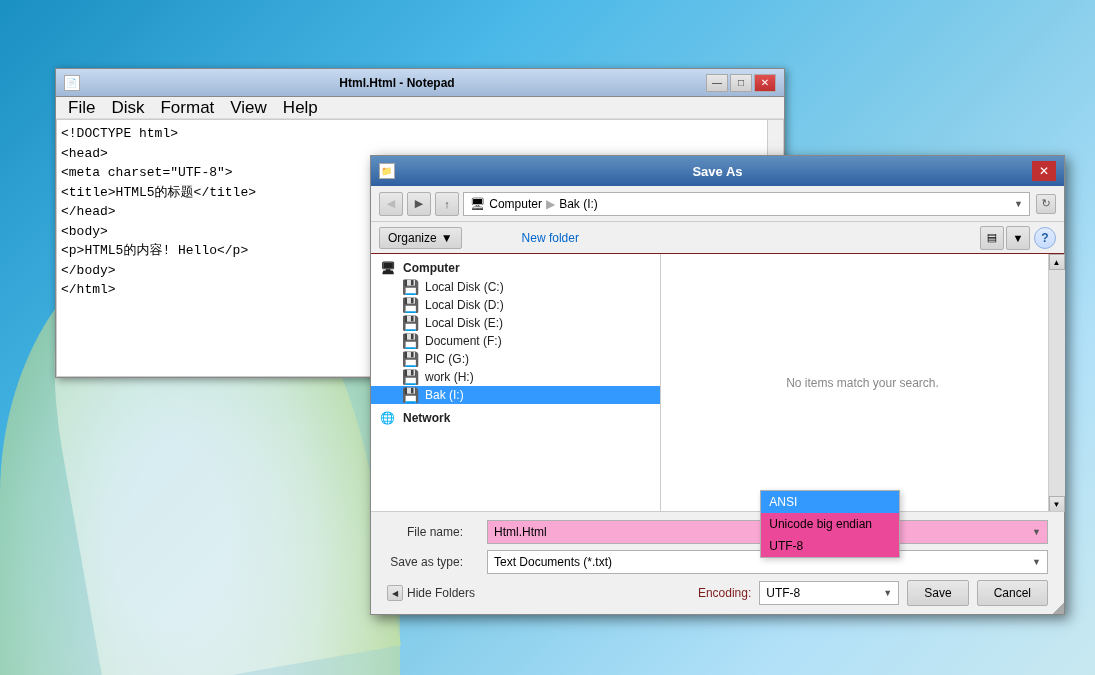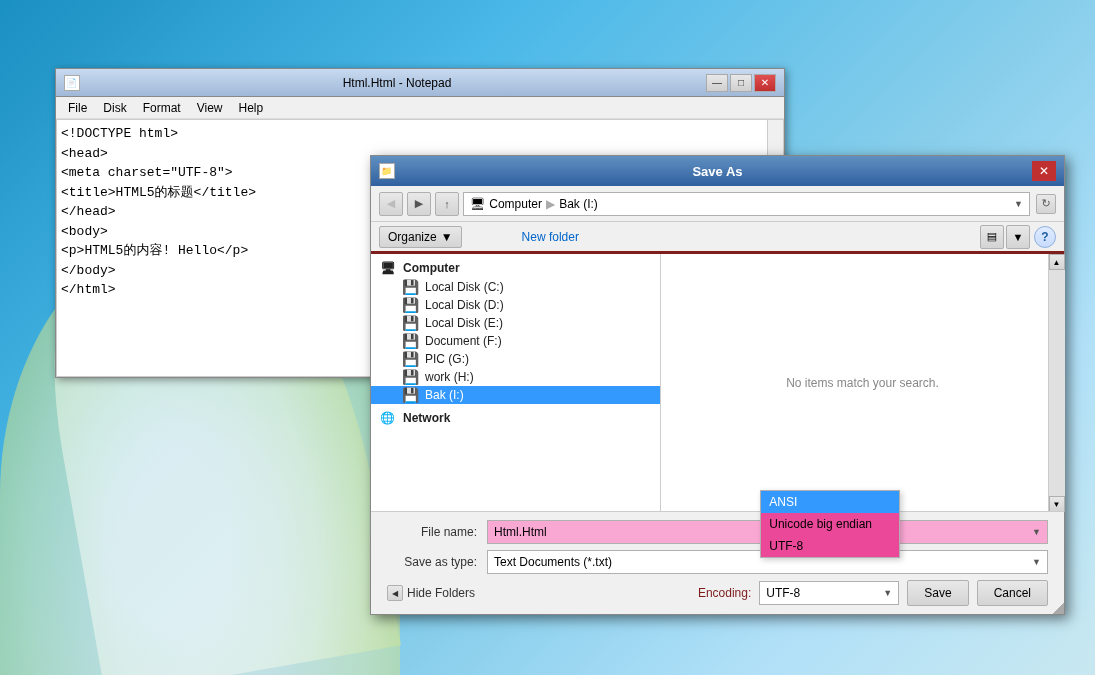"Html.Html - Notepad" .notepad-title { font-weight: normal -> bold }
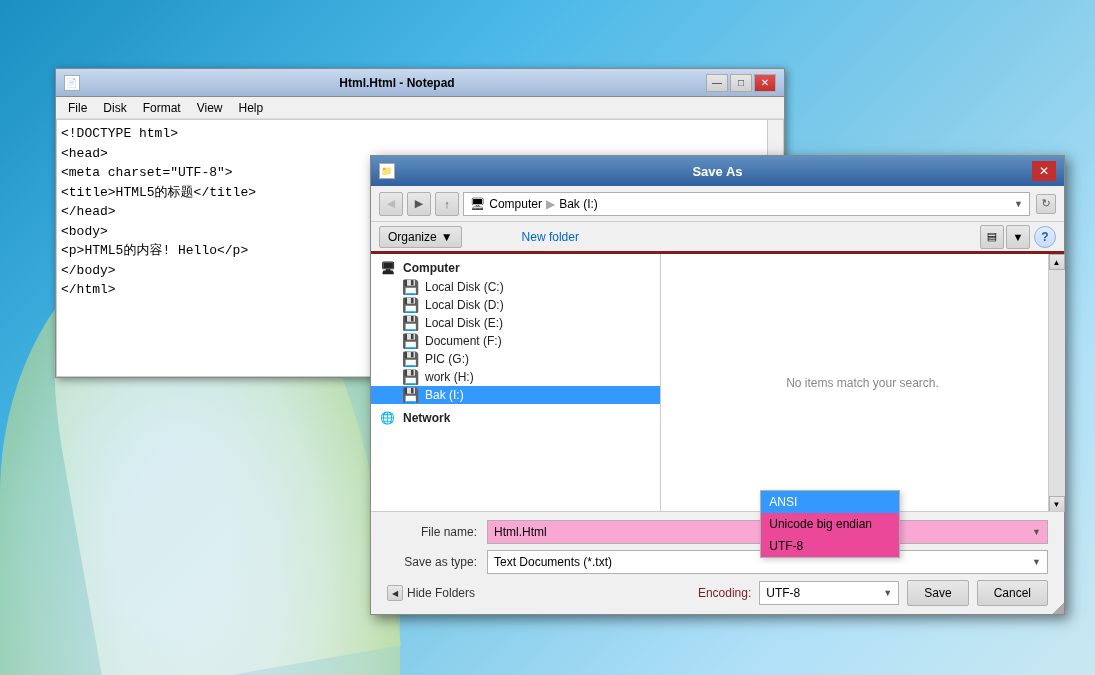"File" .menu-item { font-size: 12px -> 17px }
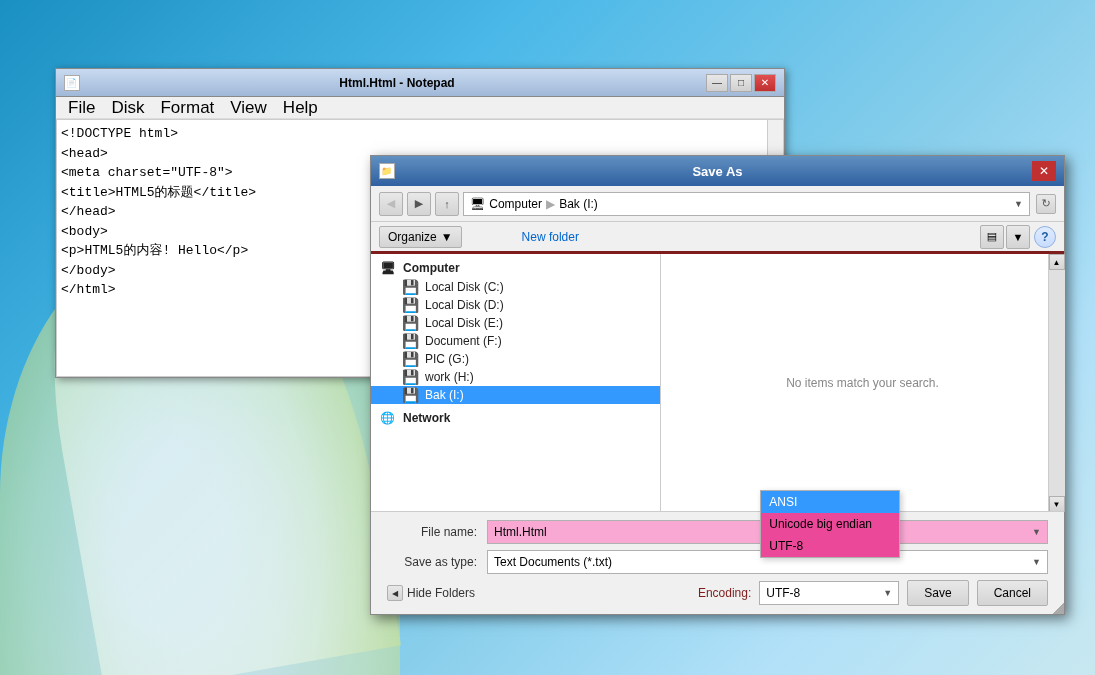"Organize" .dialog-toolbar2 { border-bottom: 3px solid #7f1d1d -> 1px solid #7f1d1d }
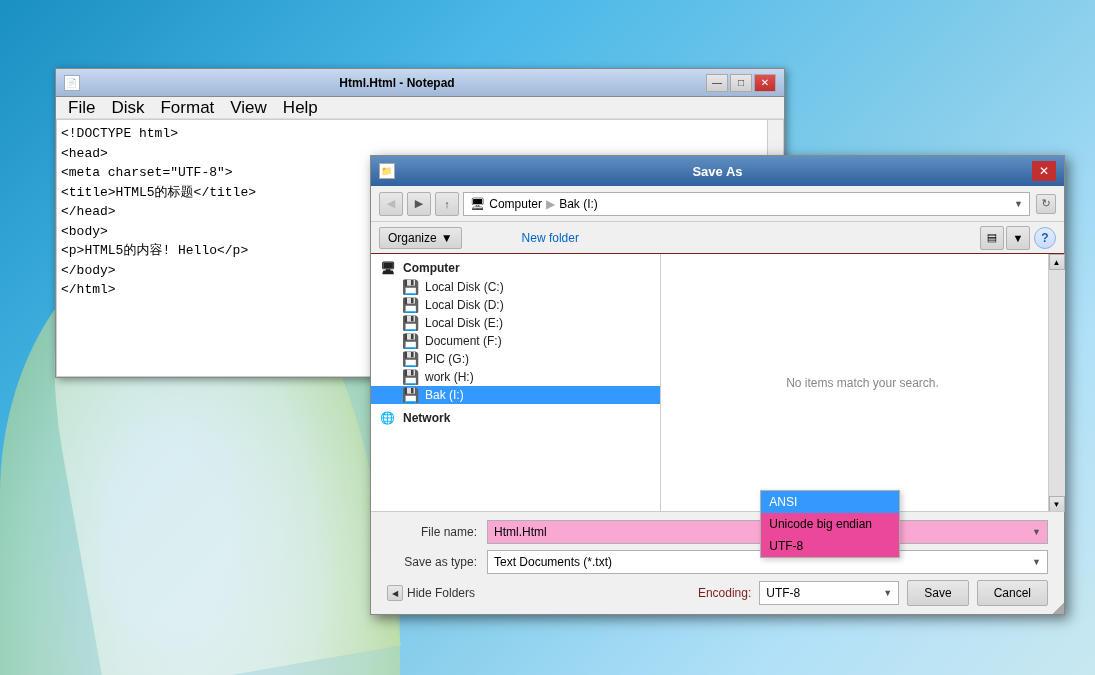"File name:" .form-label { padding-right: 10px -> 24px }
